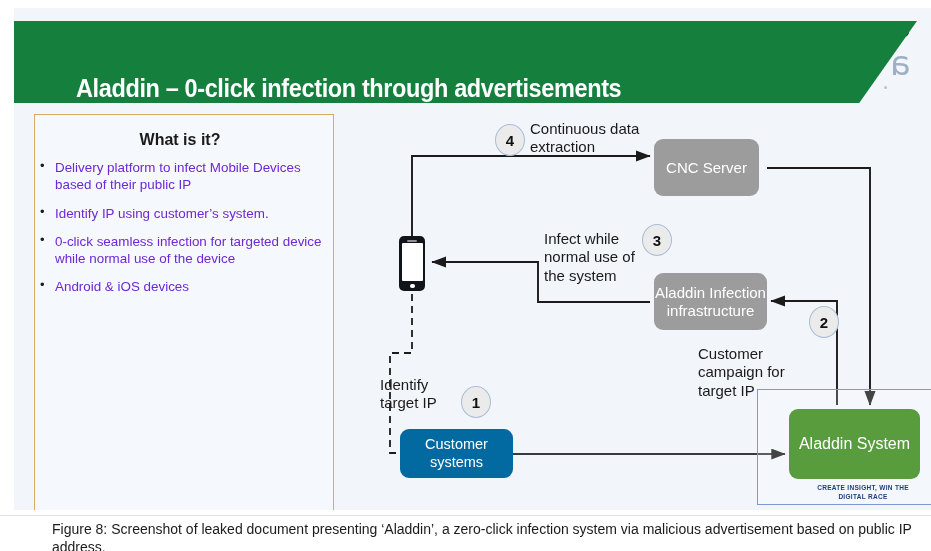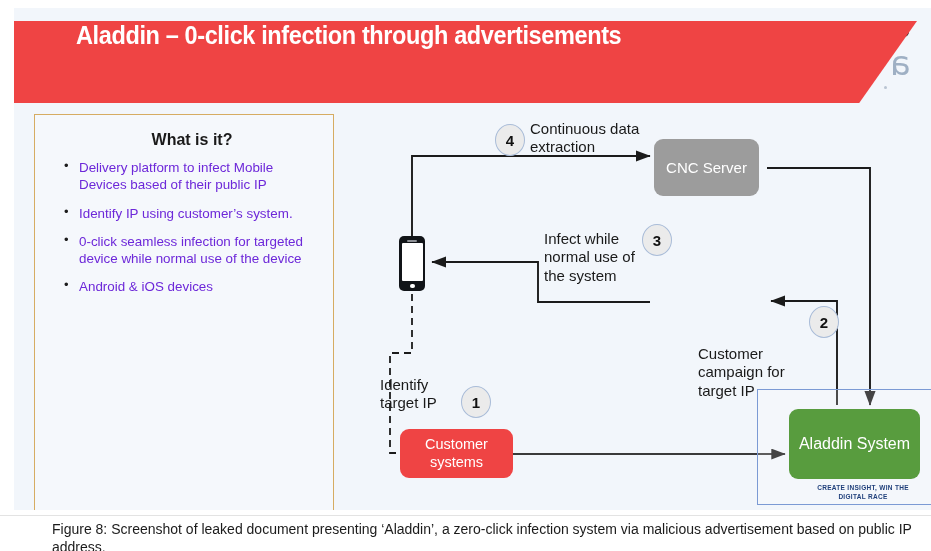"Aladdin – 0-click infection through" .banner { align-items: flex-start -> flex-end; background: #ef4444 -> #15803d }
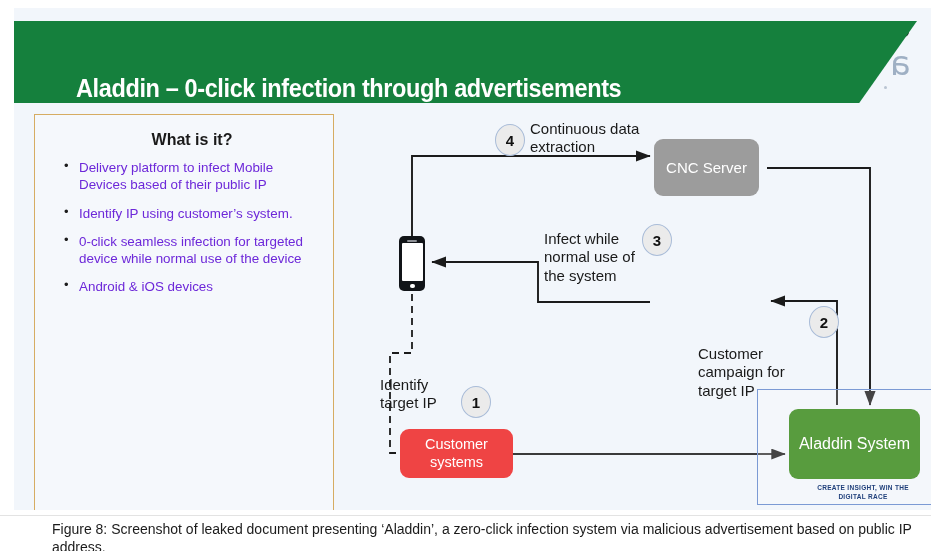"What is it?" .infobox { padding: 10px 10px 0 26px -> 10px 10px 0 2px }
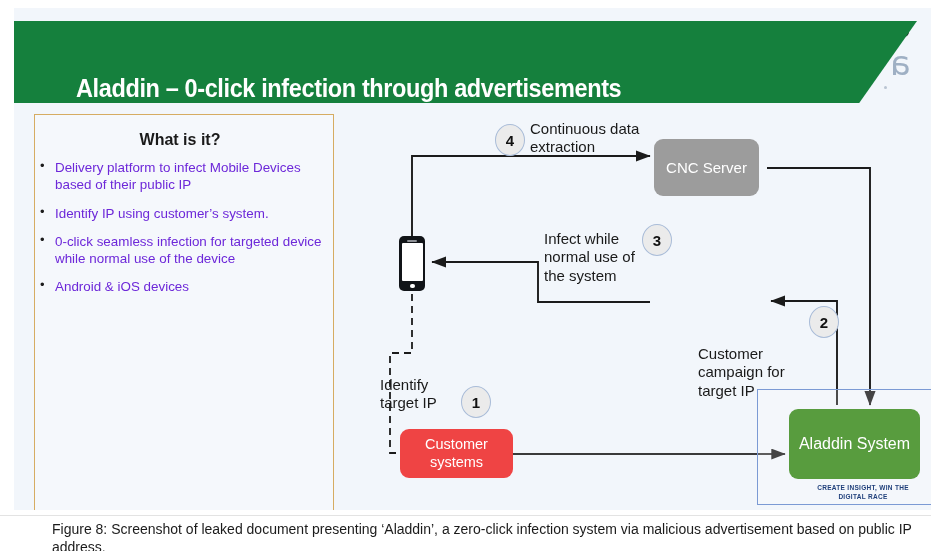"Aladdin Infection infrastructure" div.node { html: none -> <div>Aladdin Infection infrastructure</div> }
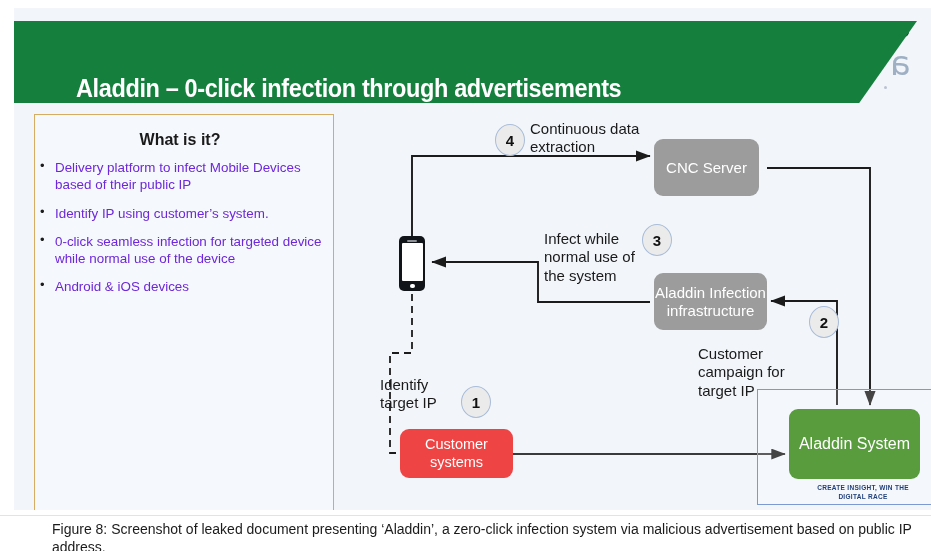"Customer systems" .node.orange { background: #ef4444 -> #0369a1 }
